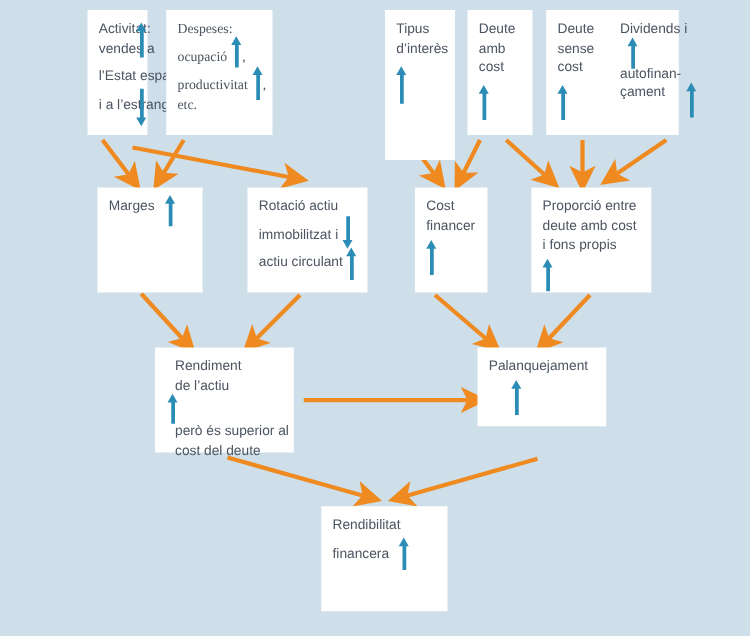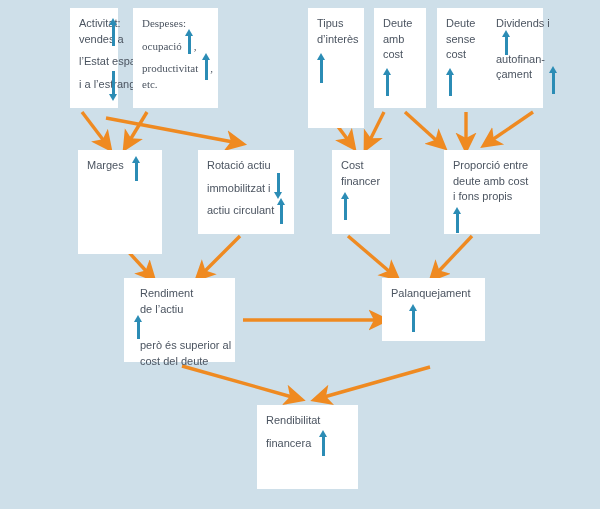"Marges" div.node { height: 104px -> 84px }
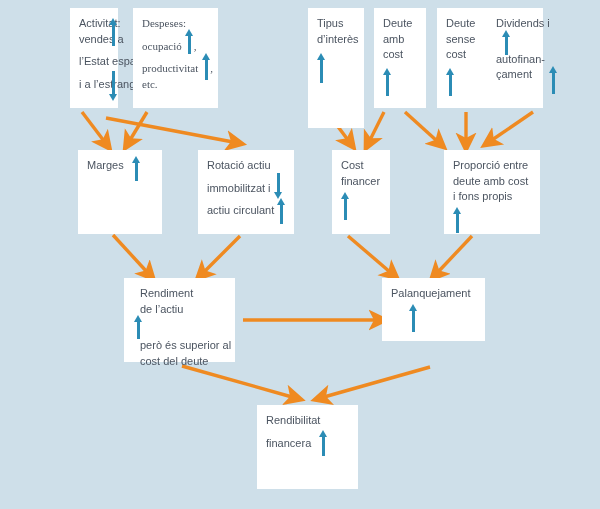"Proporció entre" div.node { left: 444px -> 425px }
